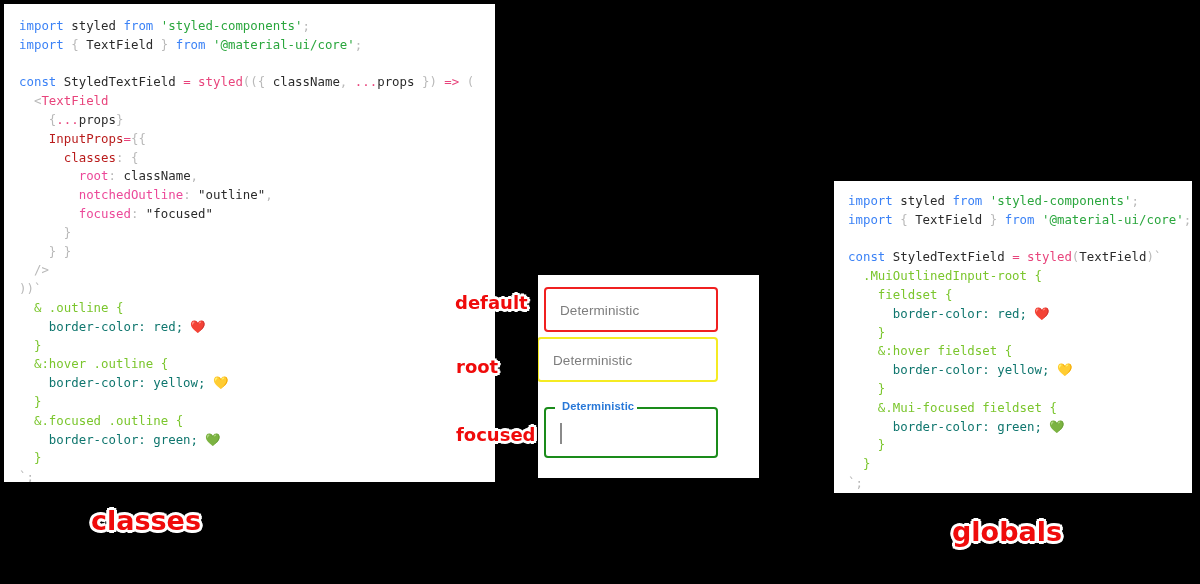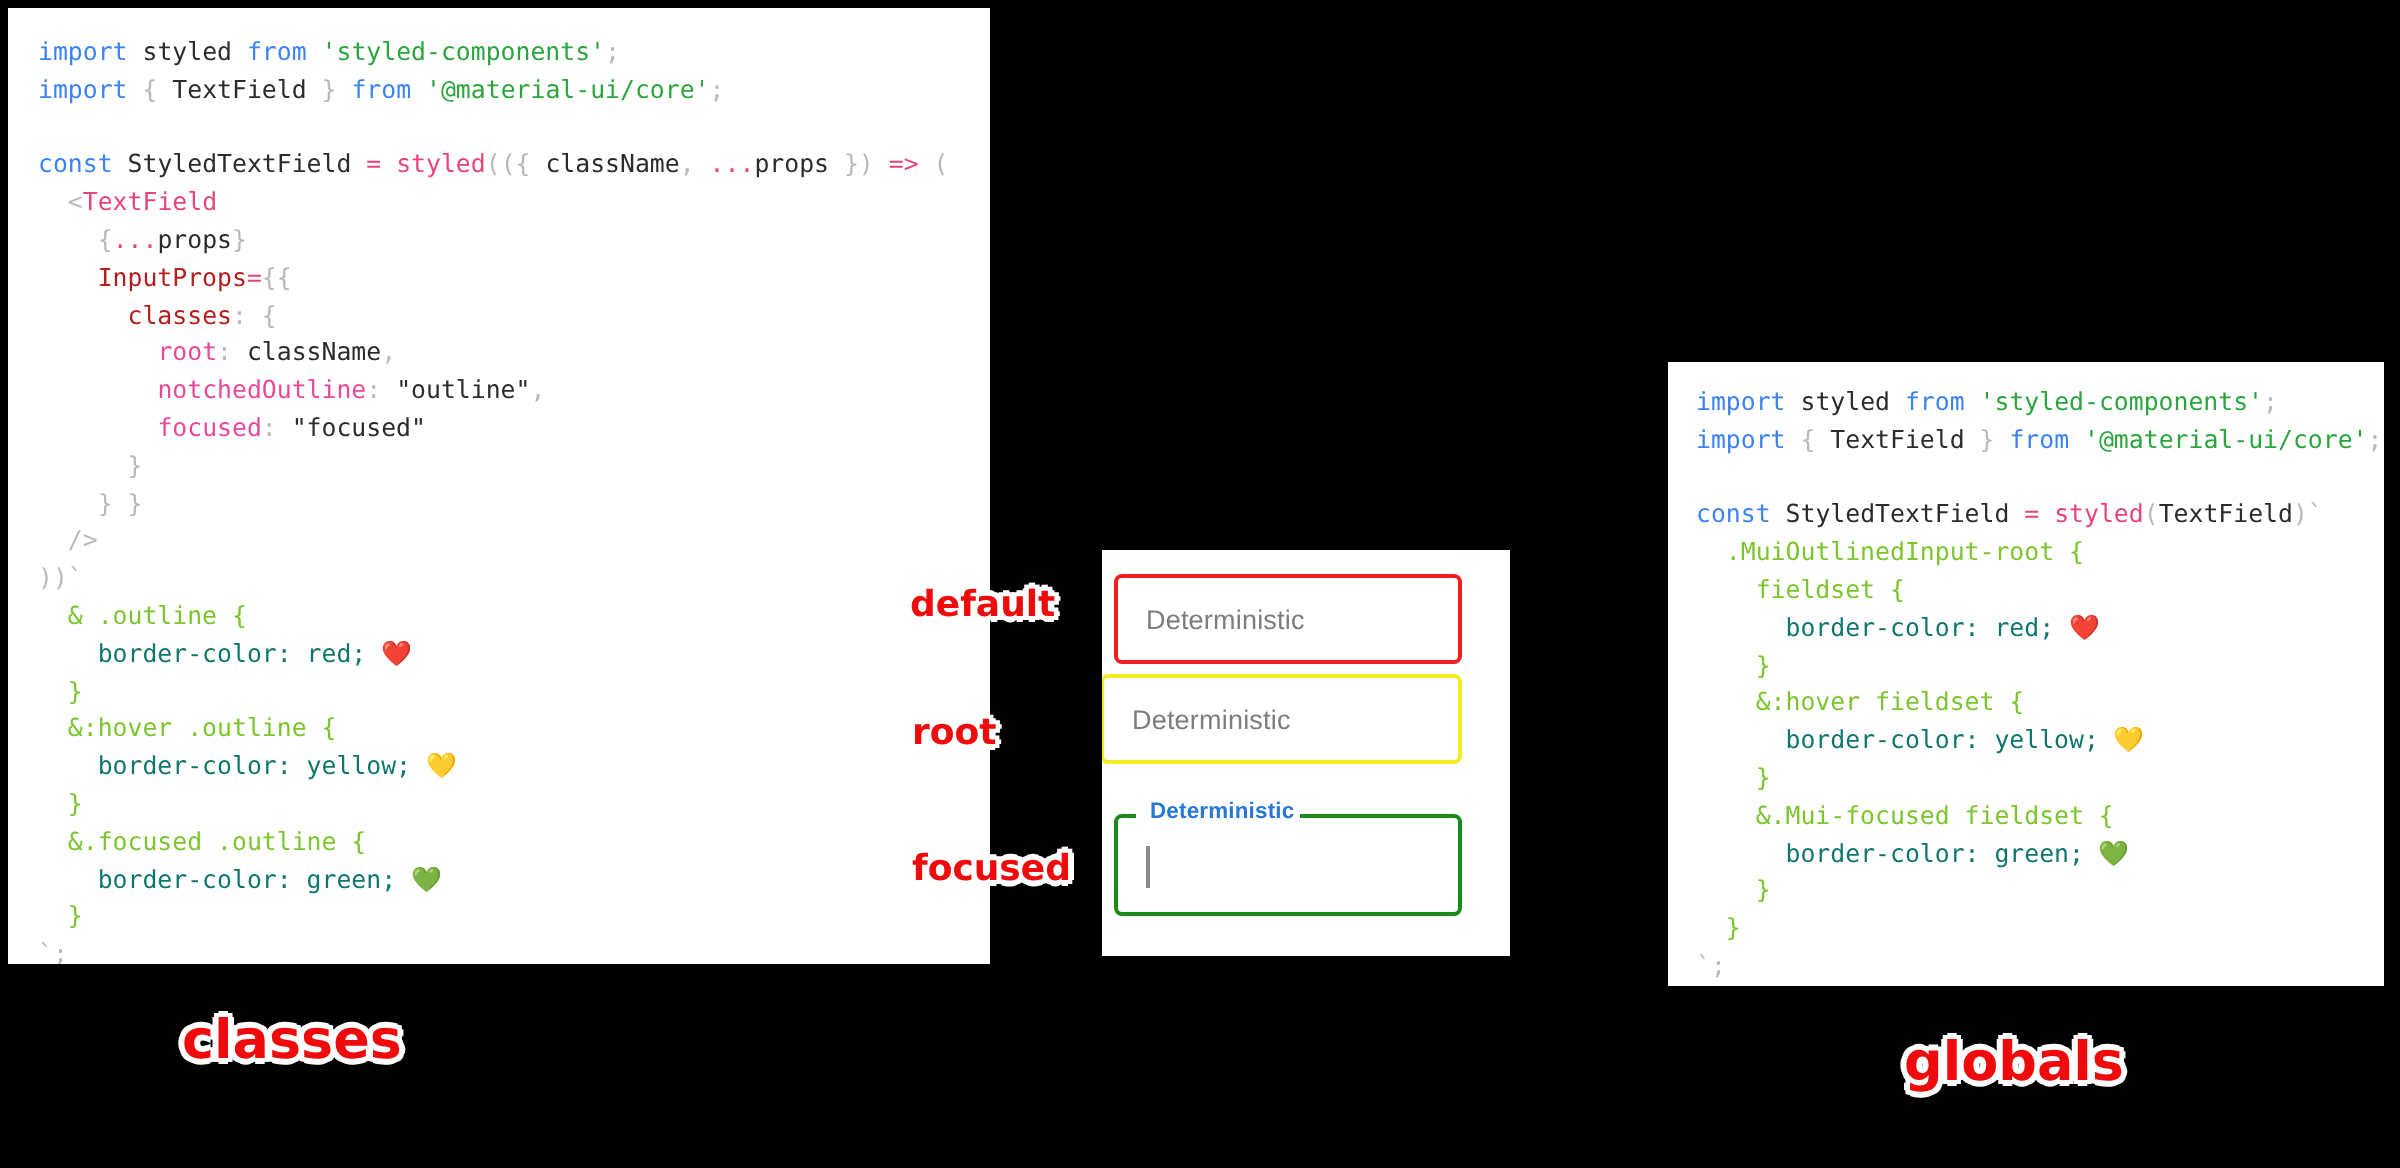"Deterministic" #demo-panel { left: 551px -> 538px; padding-left: 40px -> none; width: 164px -> 221px }
